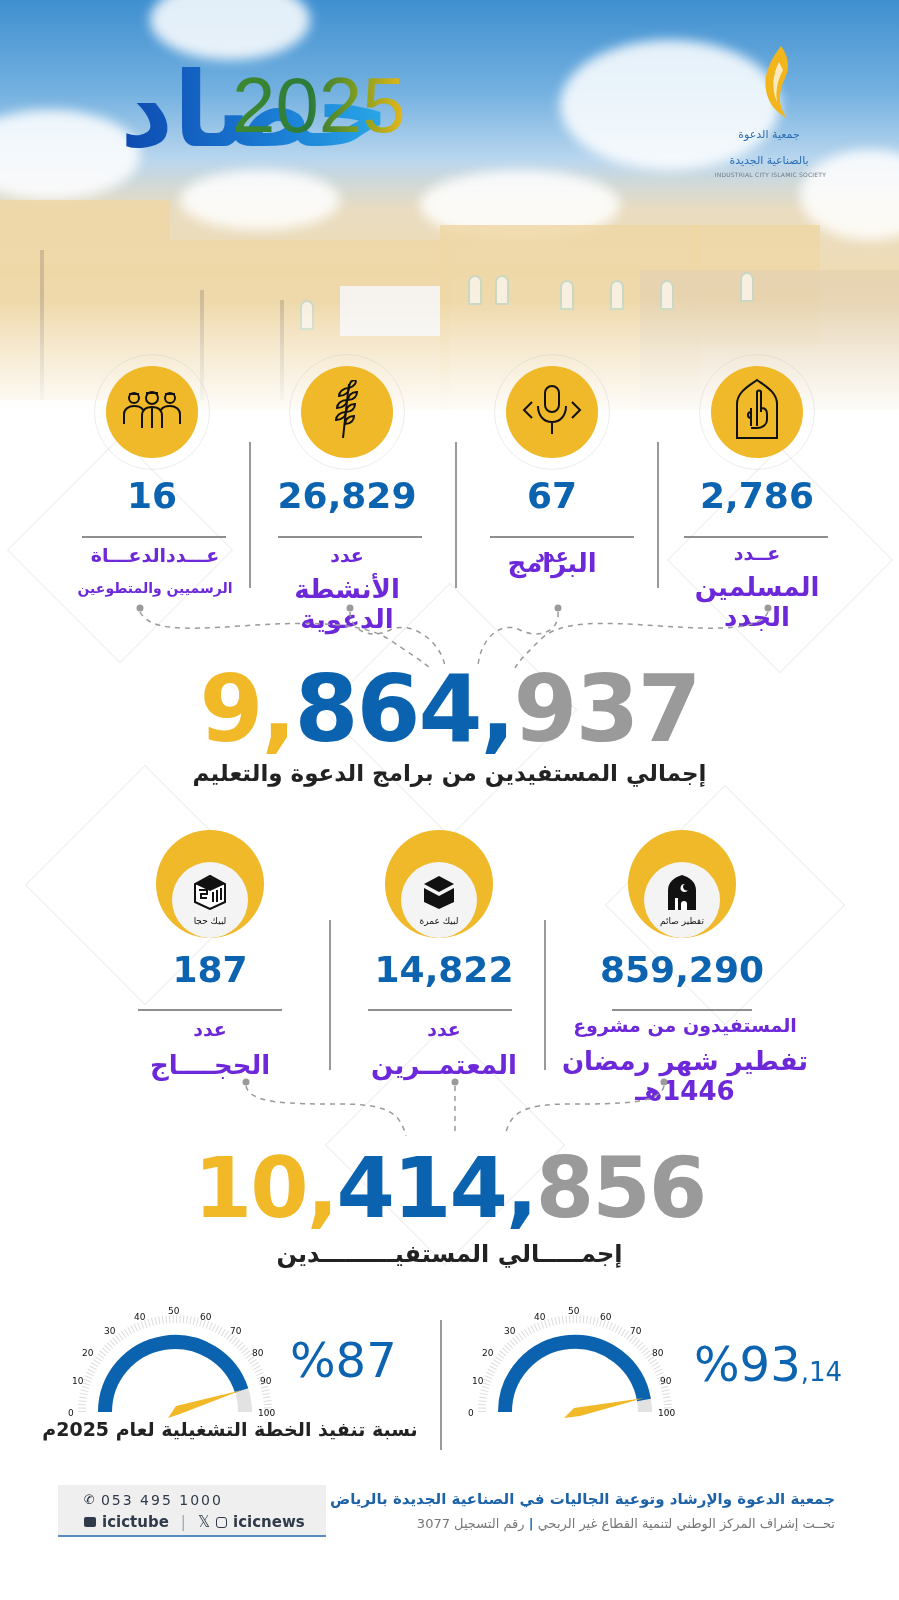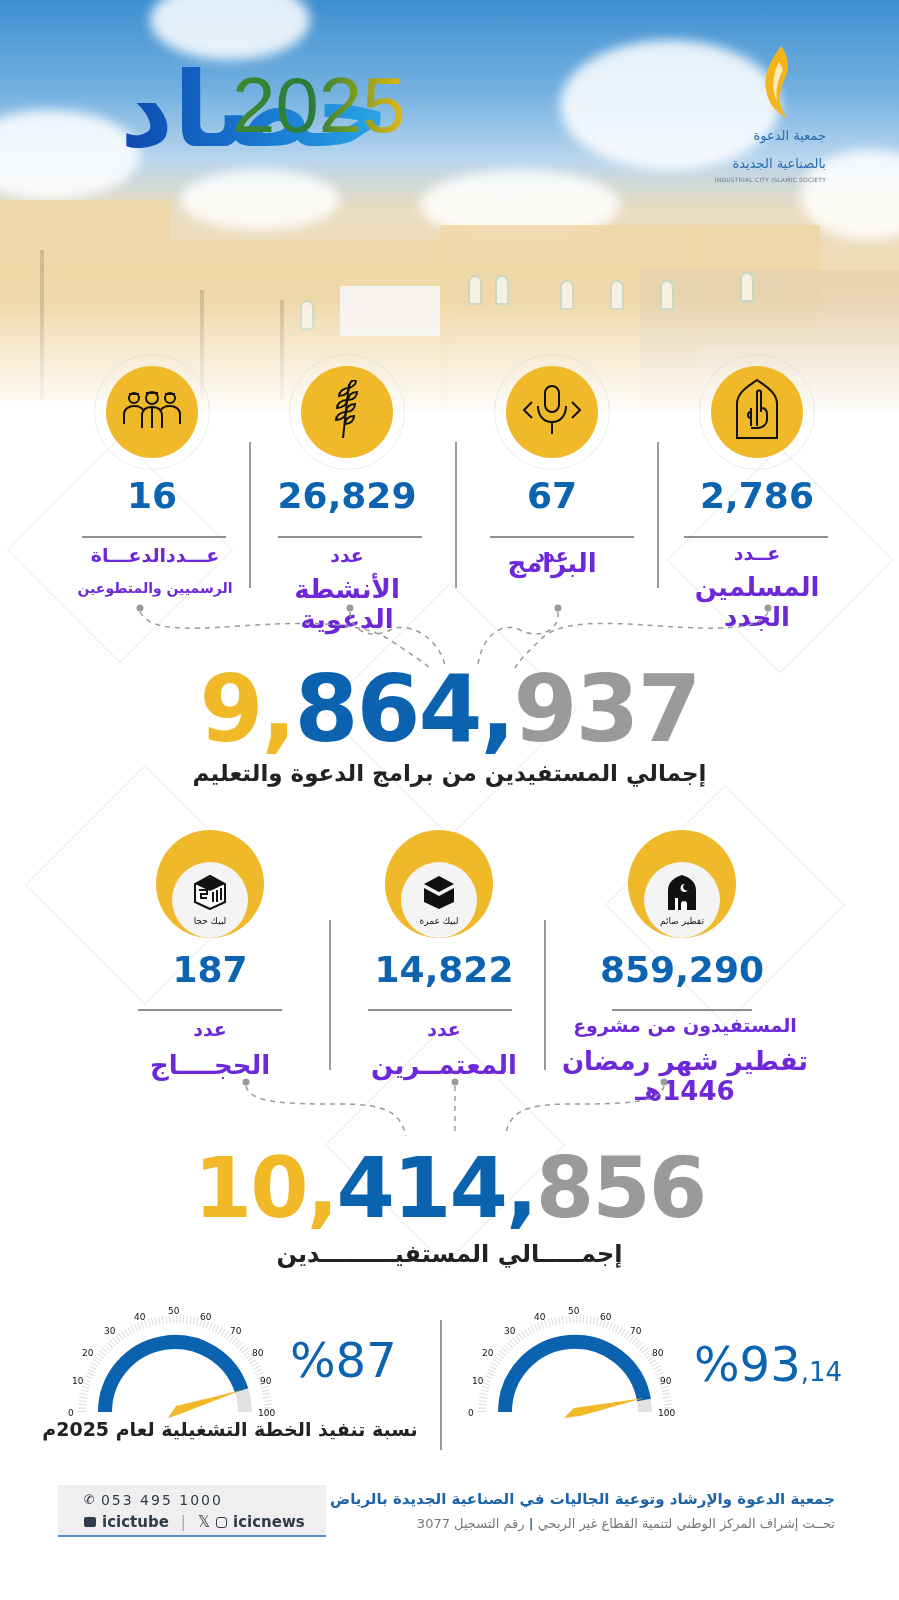"جمعية الدعوة" .logo-name { font-size: 13px -> 11px; text-align: right -> none }
